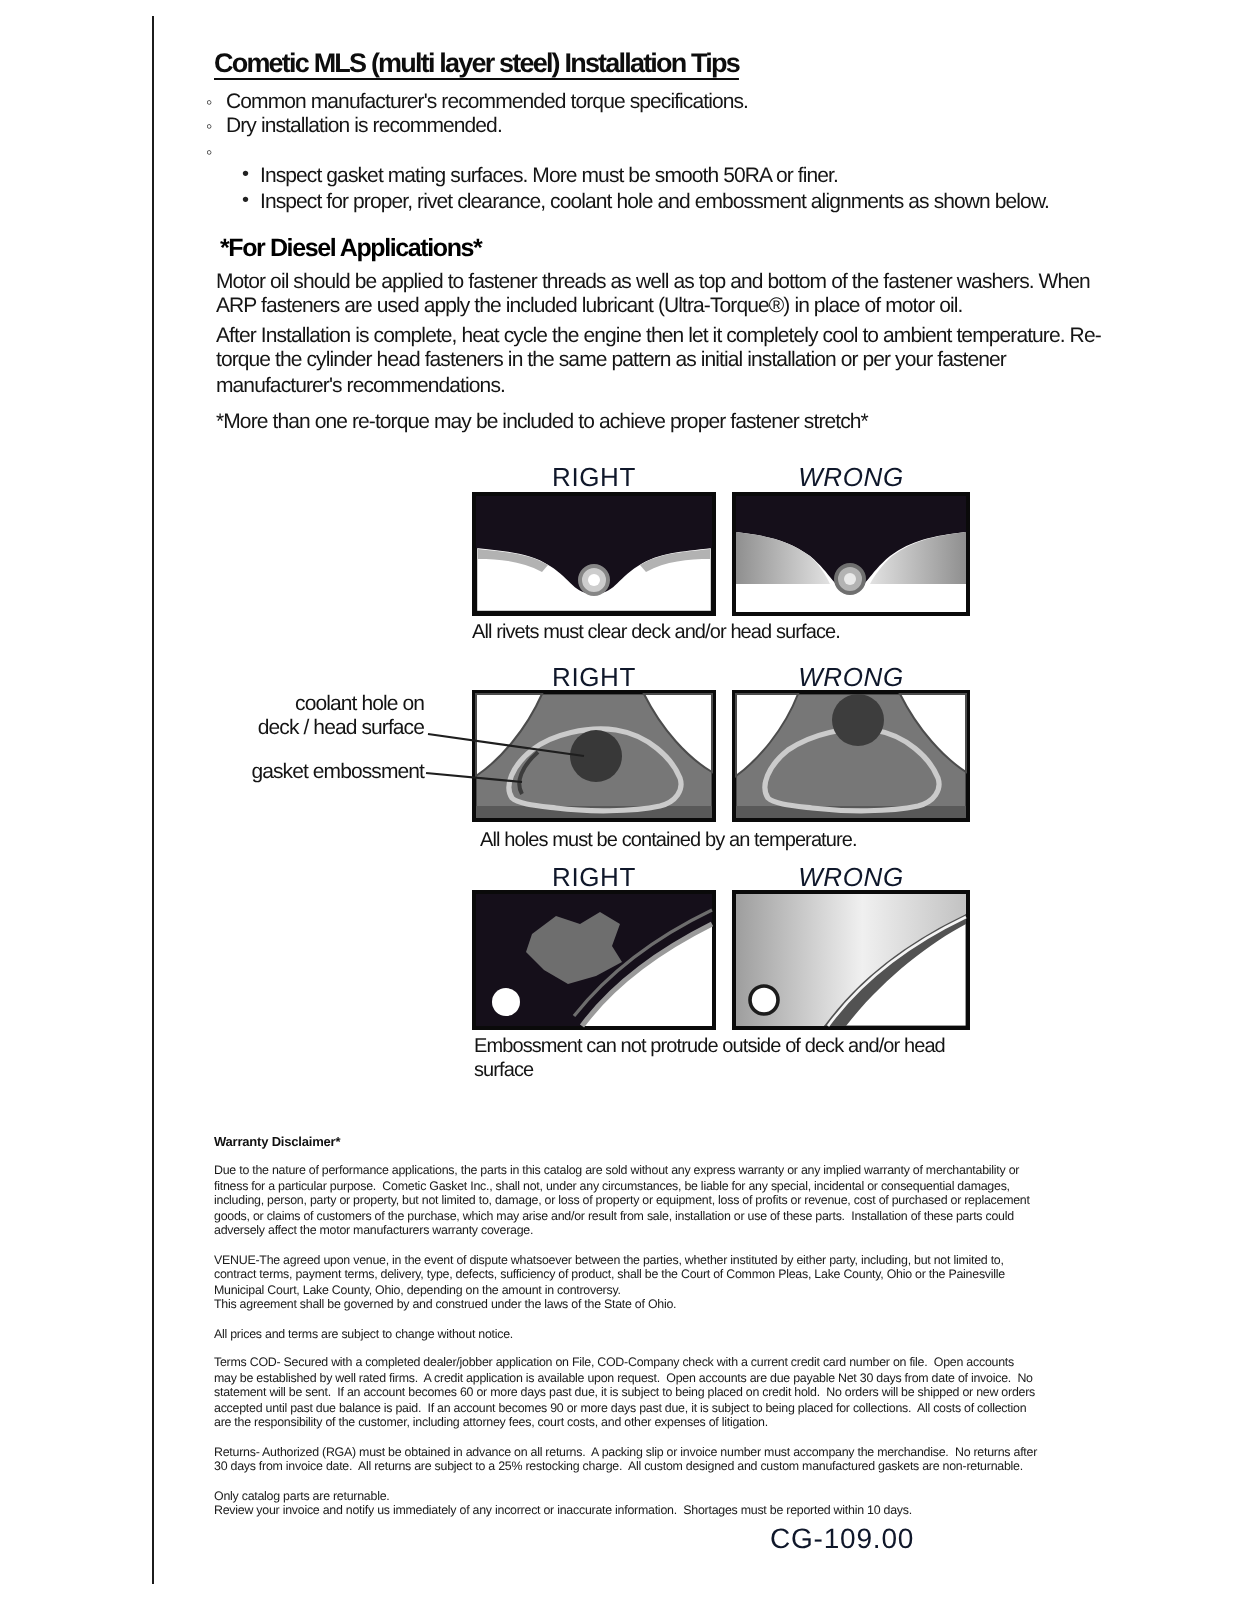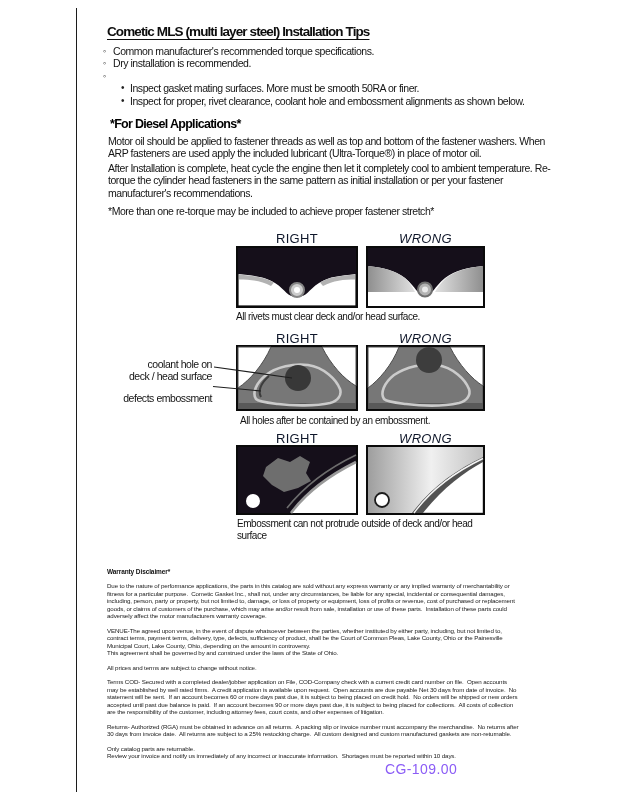"coolant hole on" .anno { margin-top: 12px -> none }
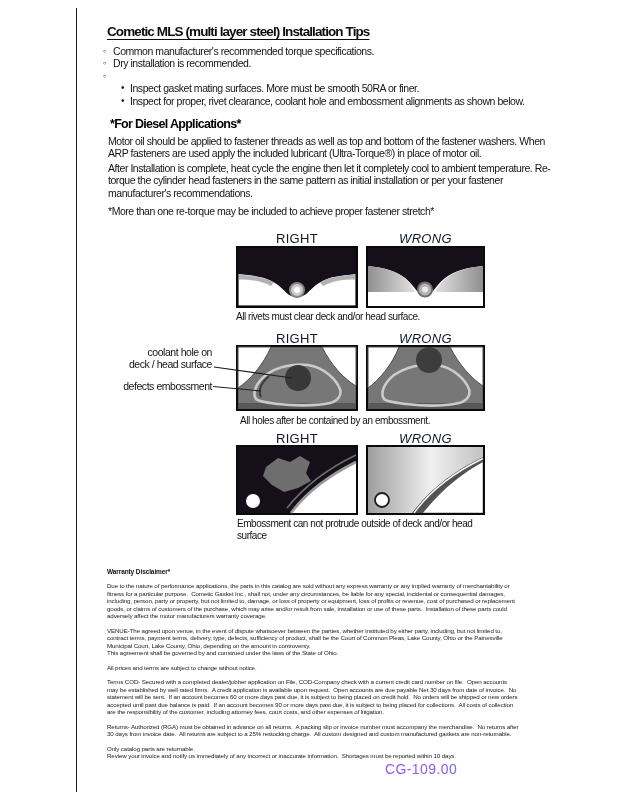"defects embossment" div.anno { text: defects -> gasket }
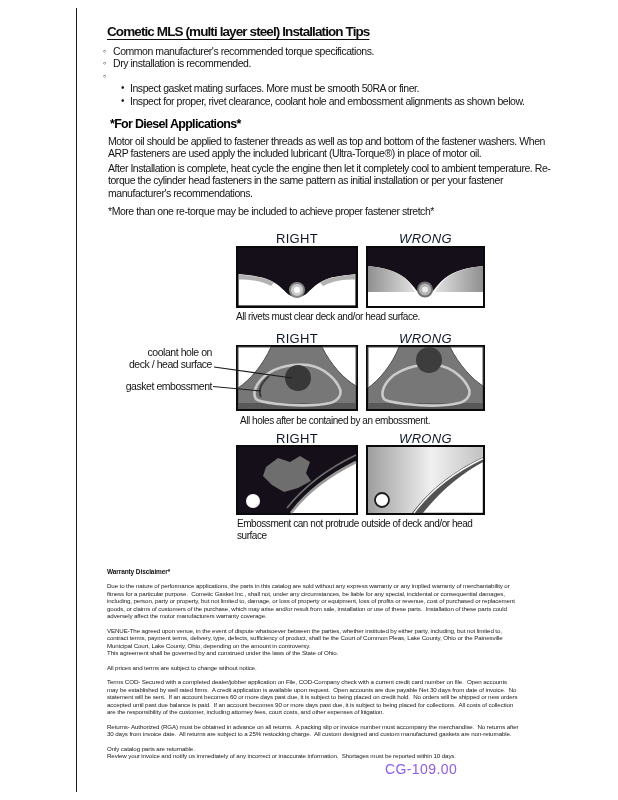"All holes after be contained" div.dg-caption { text: after be contained by an embossment -> must be contained by an temperature }
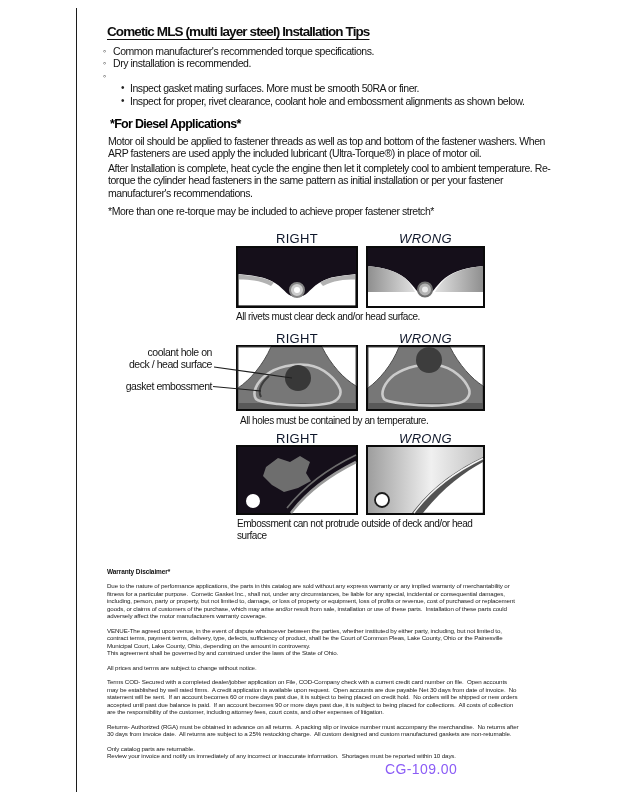"CG-109.00" .footer { color: #8b5cf6 -> #0f172a }
